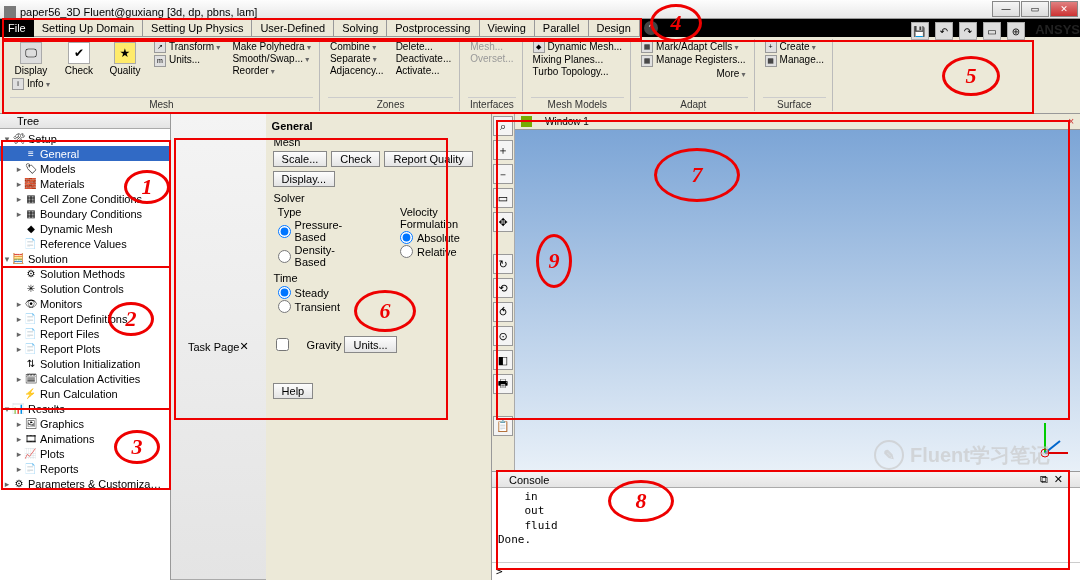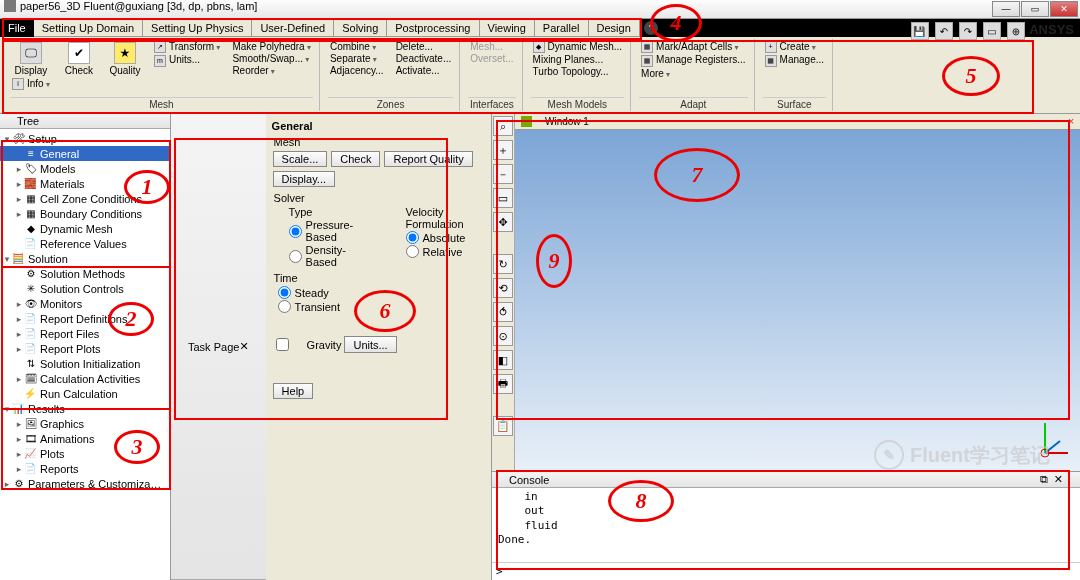"paper56_3D Fluent@guxiang [3d, dp, pbns," .title-bar { align-items: flex-start -> flex-end }
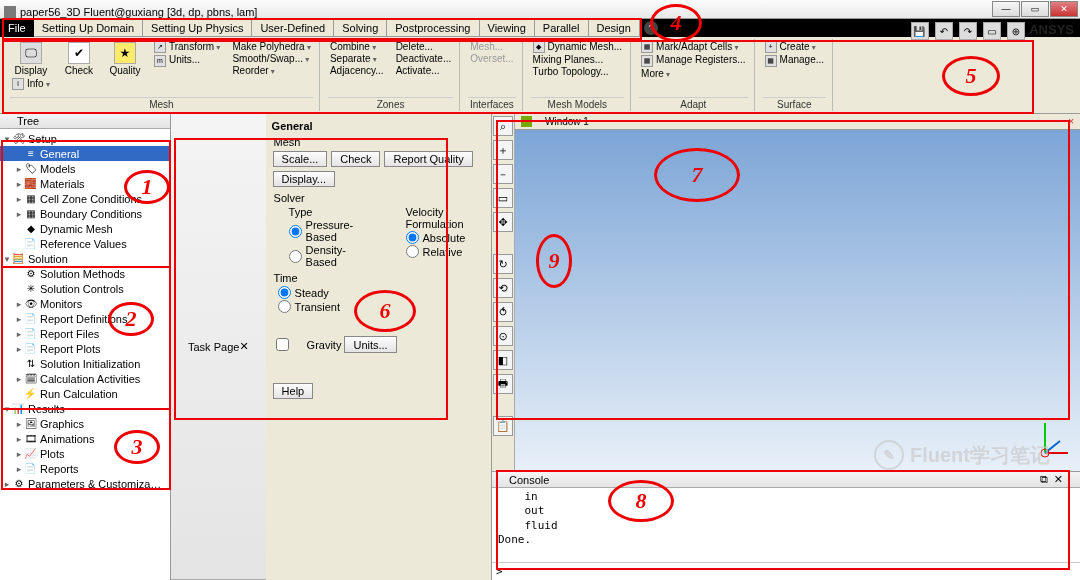"ANSYS" .ansys { right: 6px -> 0 }
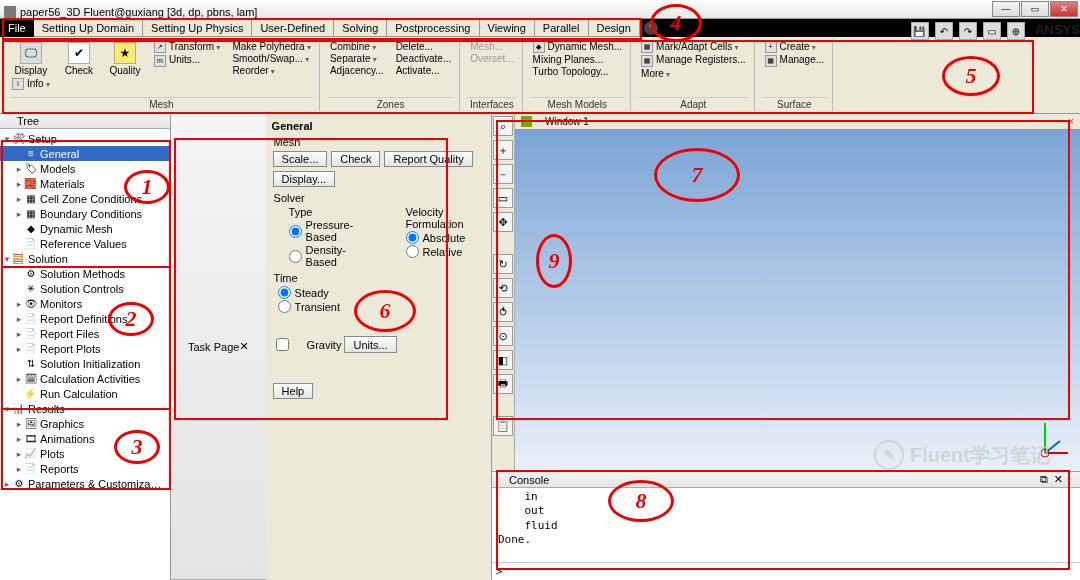"More" div.rtxt { text-align: left -> right }
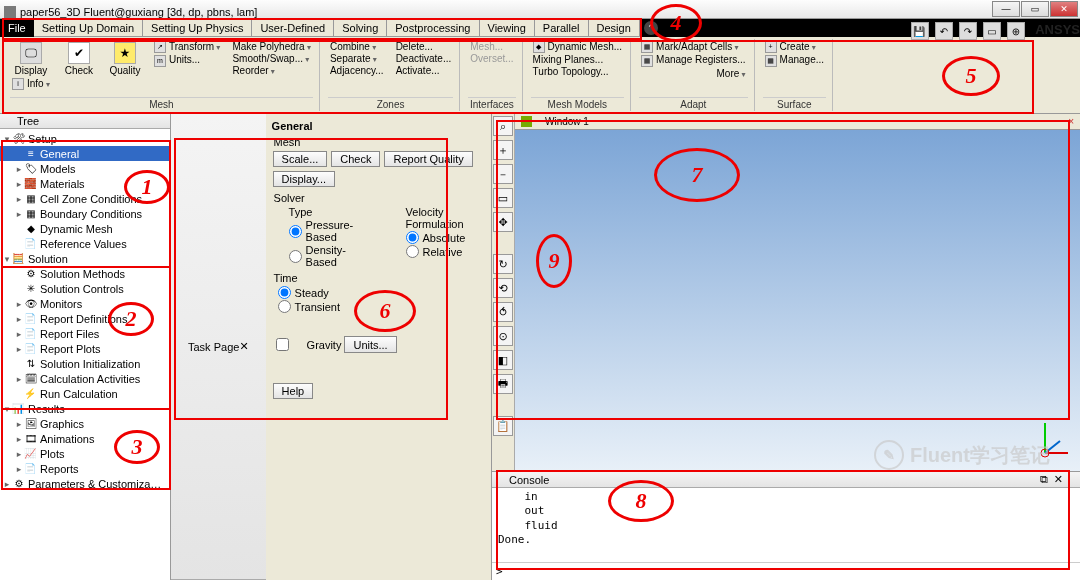"Type" .two-col { margin-left: 17px -> 6px }
